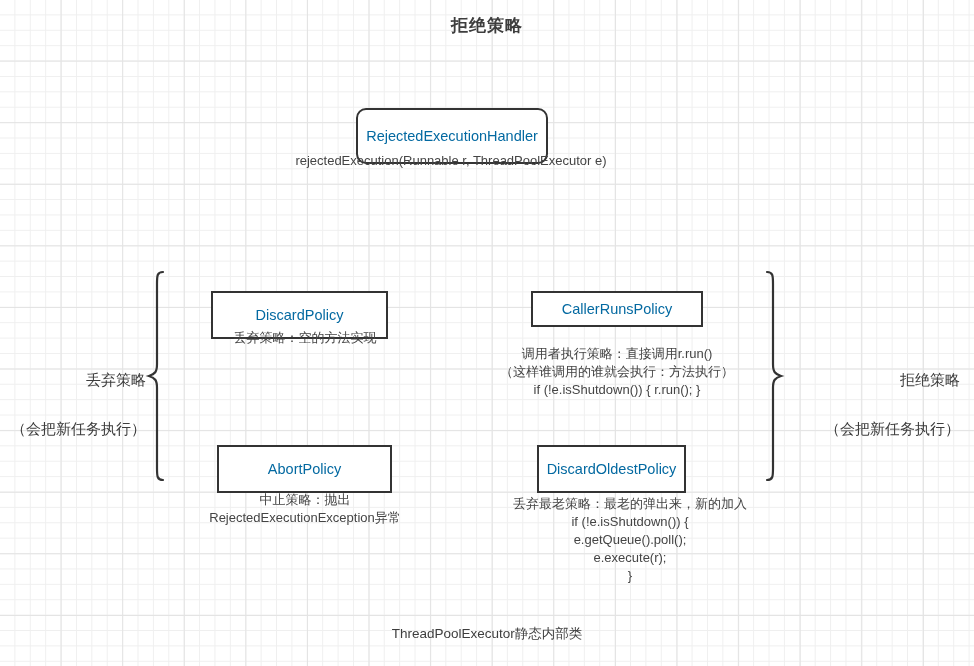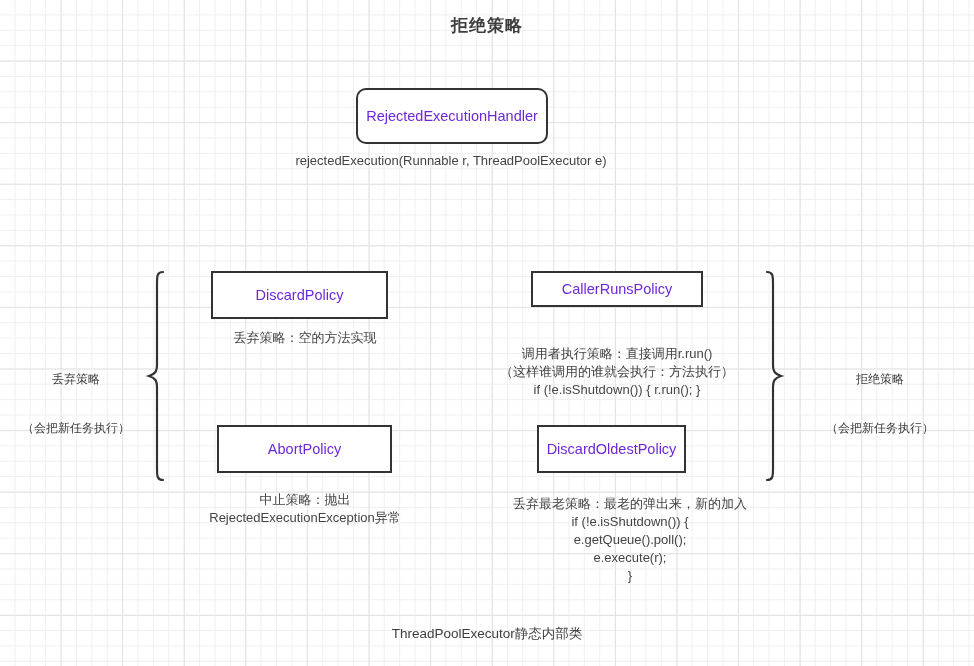"RejectedExecutionHandler" .node { color: #6d28d9 -> #0369a1; margin-top: none -> 20px }
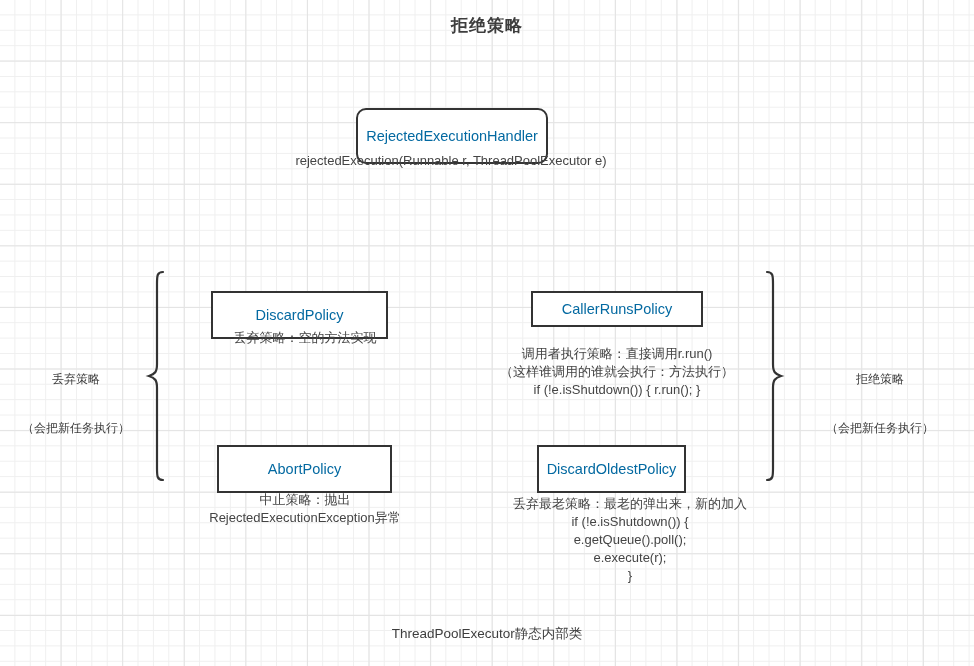"丢弃策略" .side-label { font-size: 12px -> 15px; text-align: center -> right }
